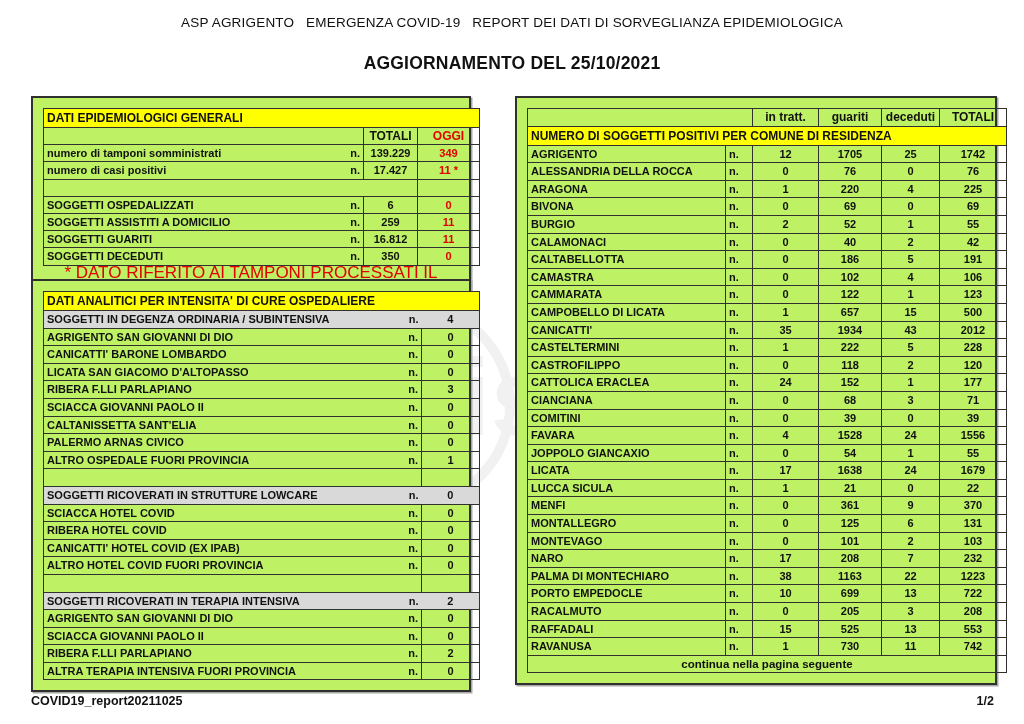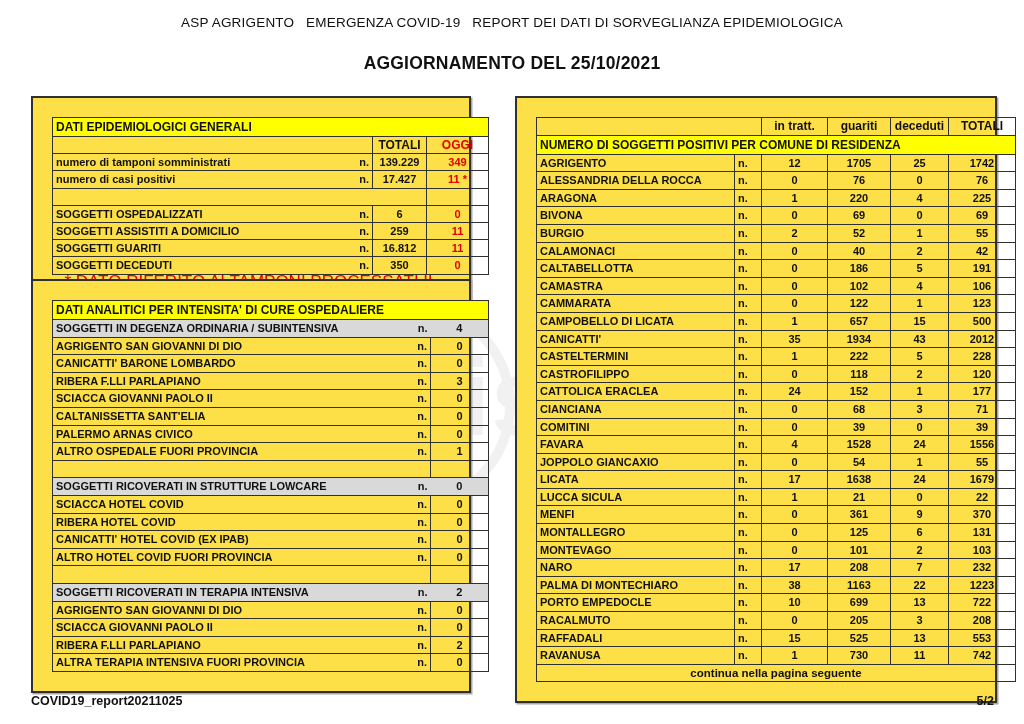"DATI EPIDEMIOLOGICI GENERALI" .frame { background: #fde047 -> #bef264; padding: 19px -> 10px }
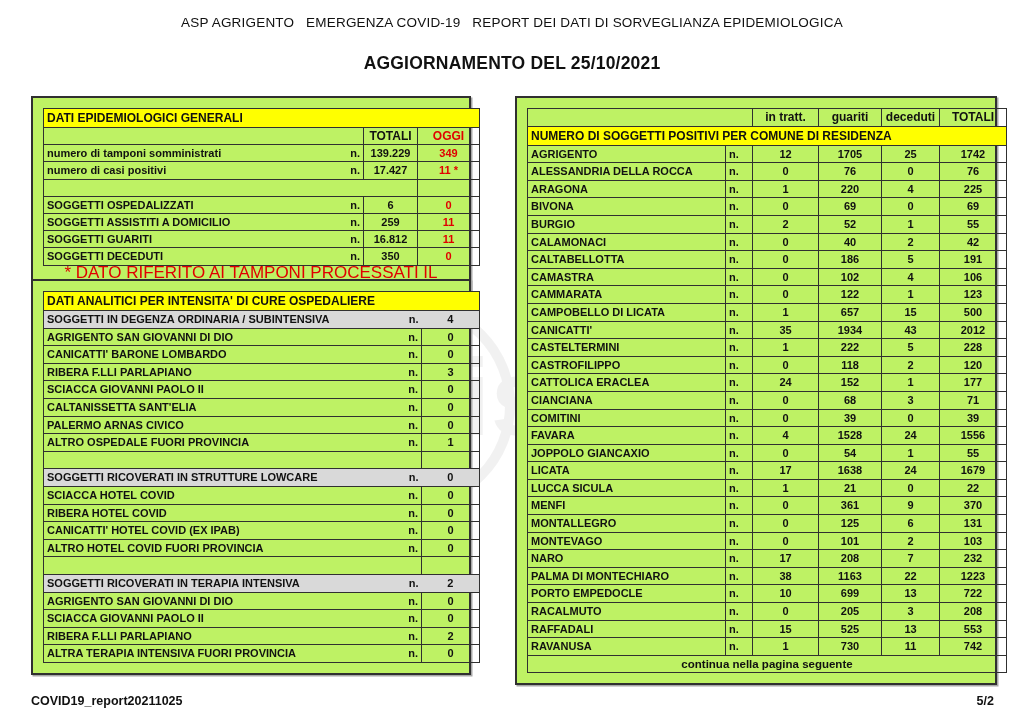"LICATA SAN GIACOMO D'ALTOPASSO" tr { html: none -> <tr> <td><span>LICATA SAN GIACOMO D'ALTOPASSO</span><span>n.</span></td> <td>0</td> </tr> }
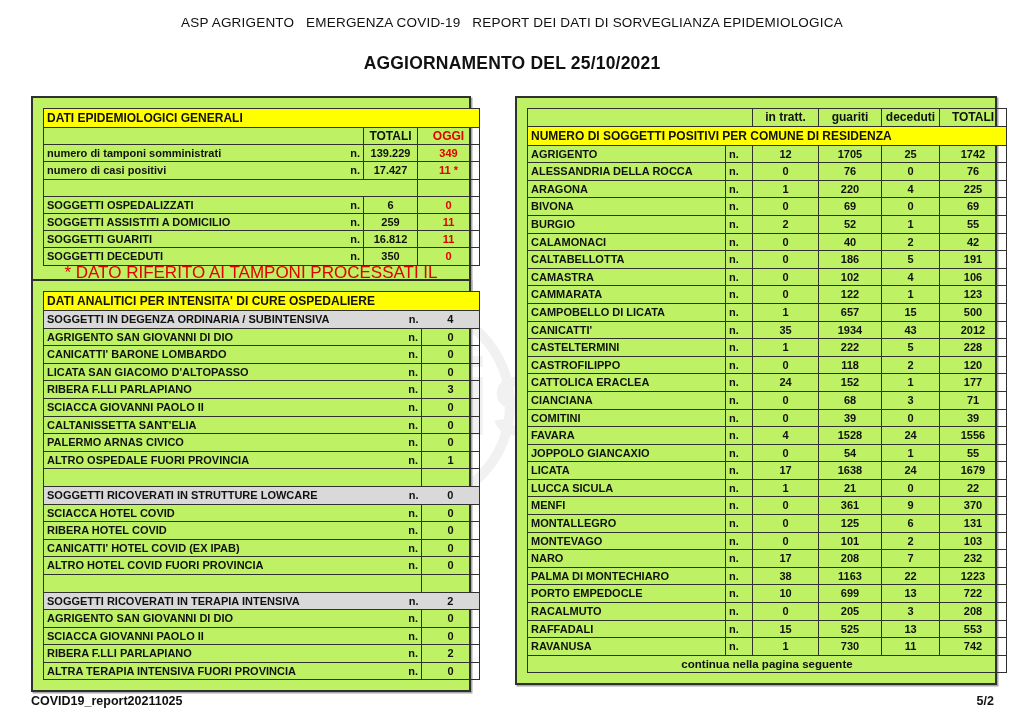"5/2" div.footer-right { text: 5/2 -> 1/2 }
